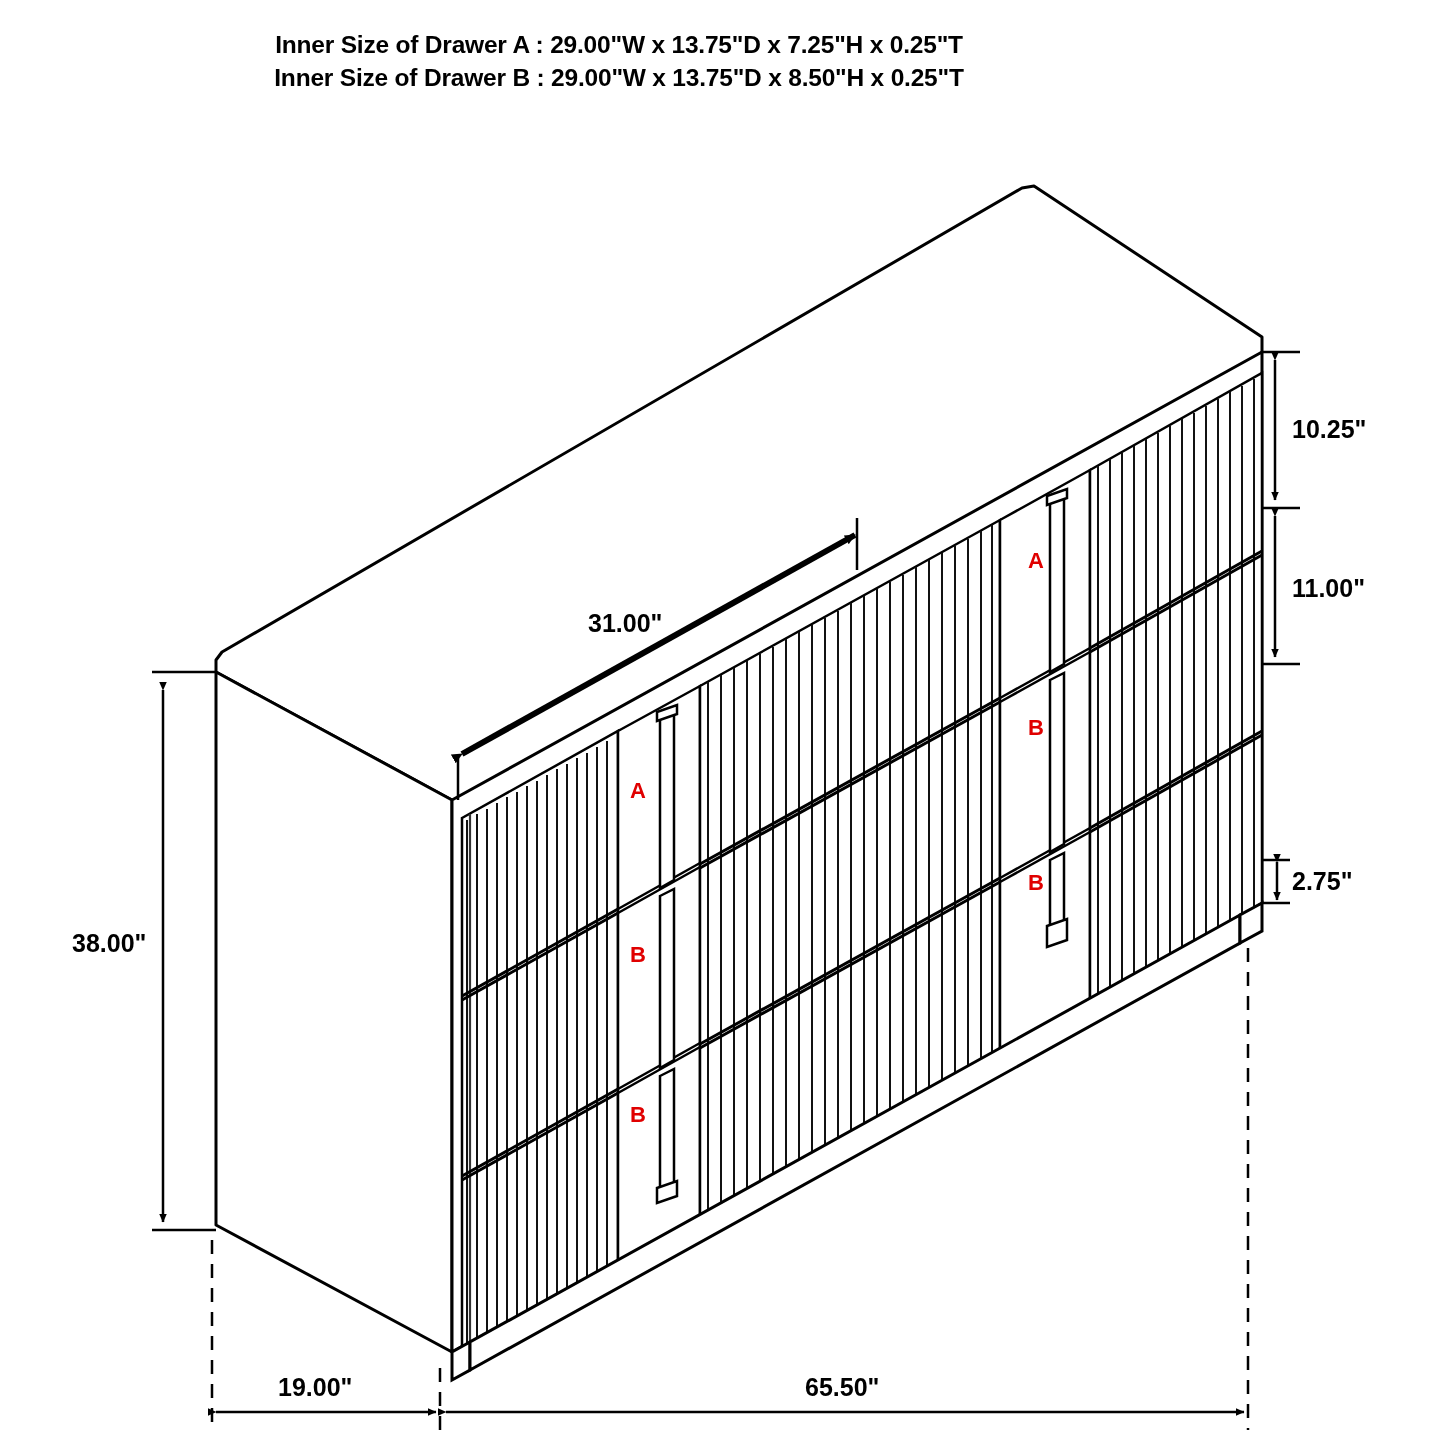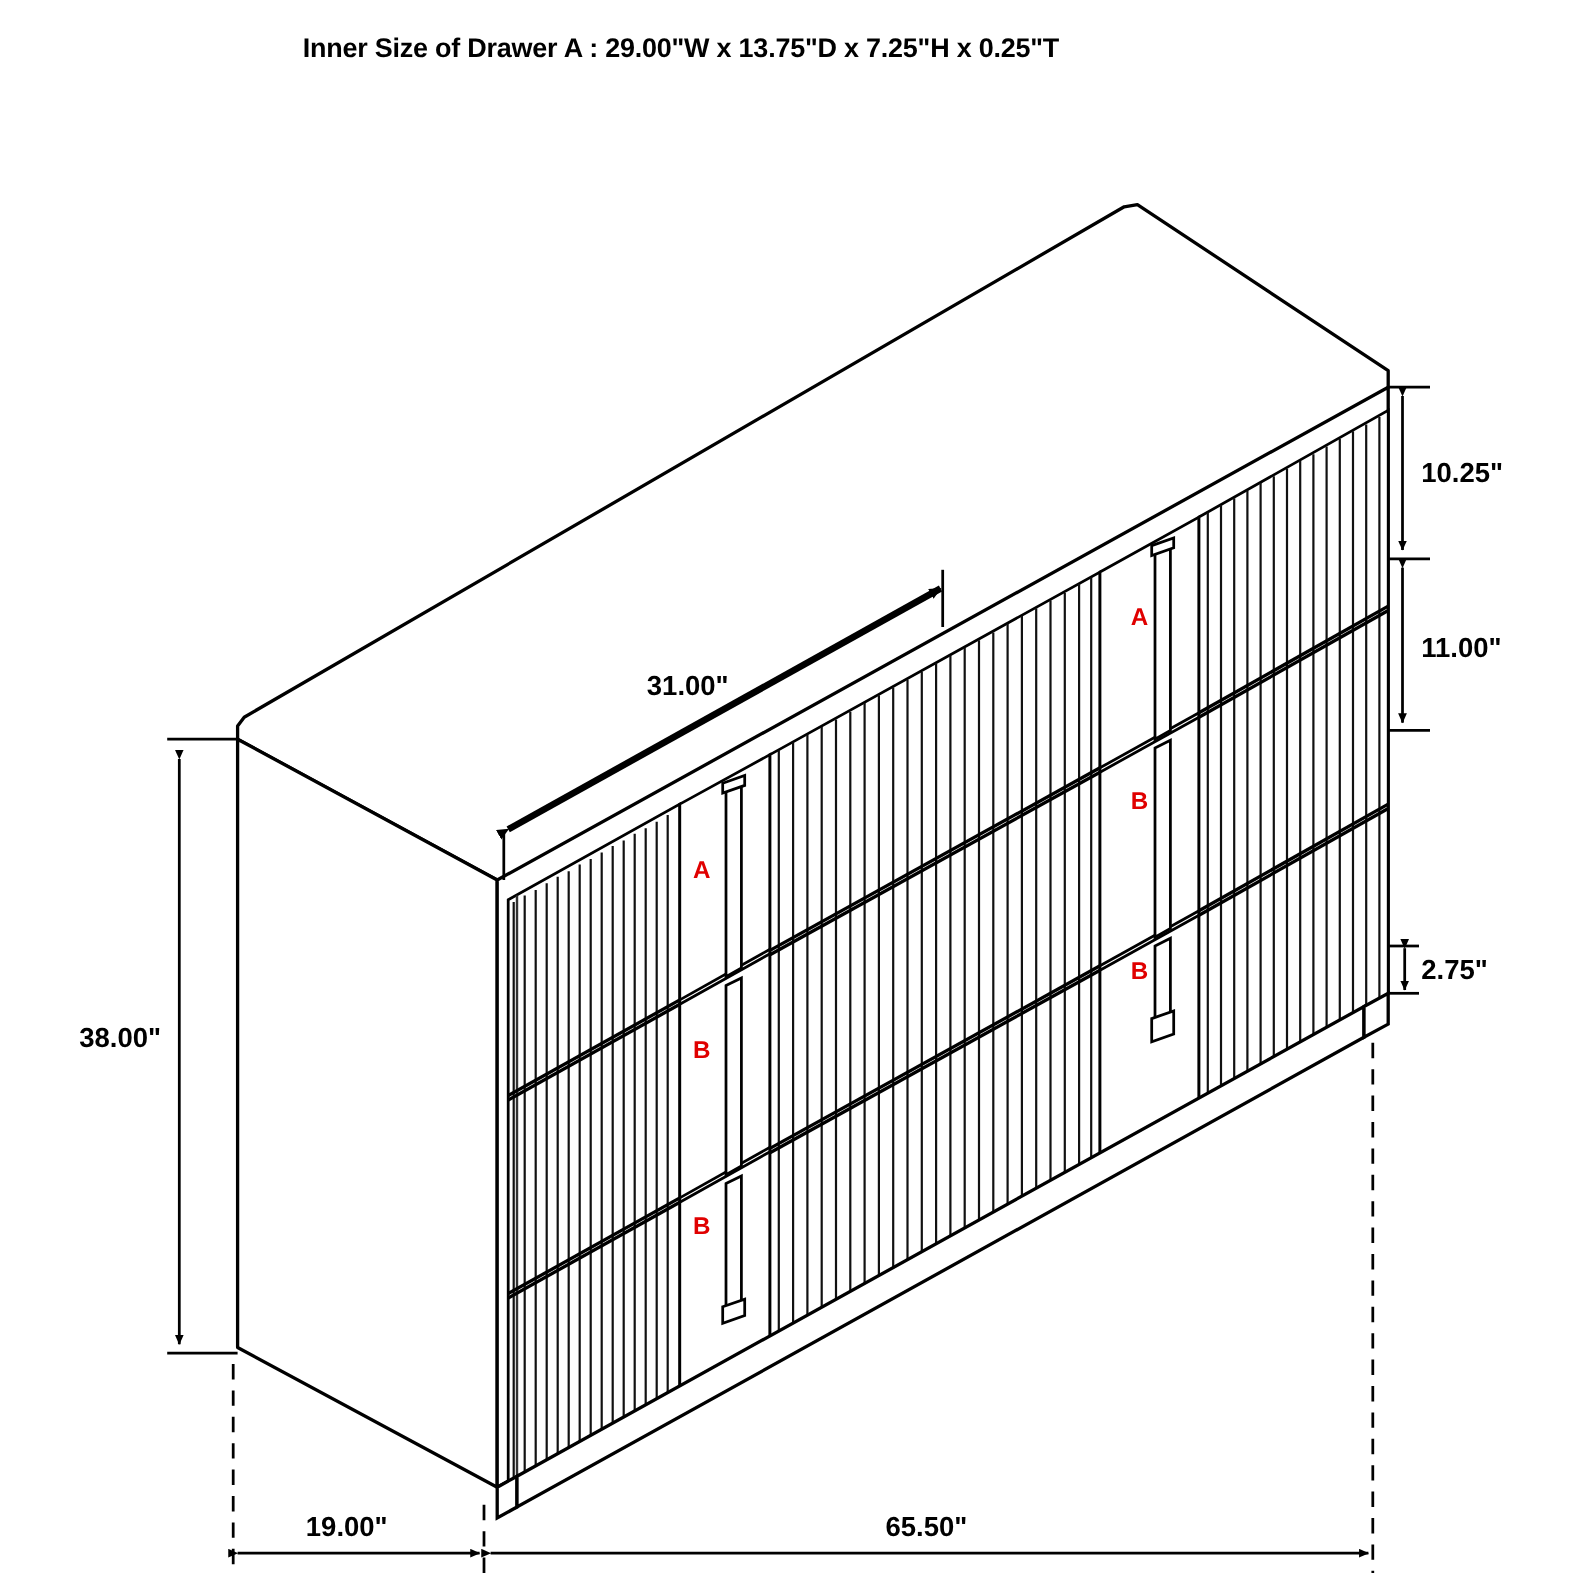"Inner Size of Drawer B" div { html: none -> <div>Inner Size of Drawer B : 29.00"W x 13.75"D x 8.50"H x 0.25"T</div> }
